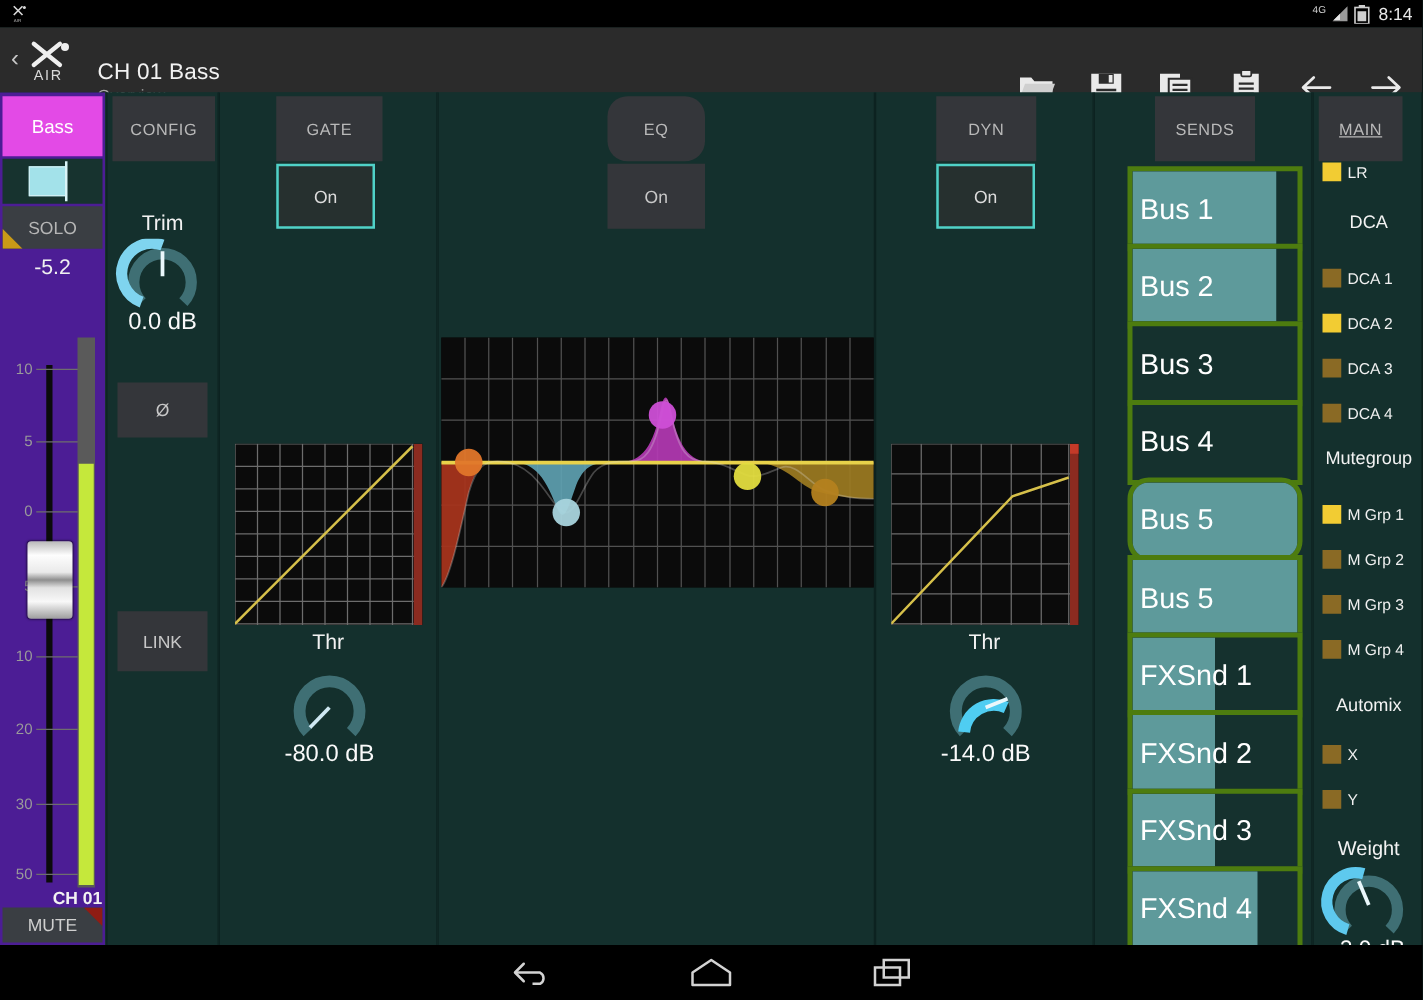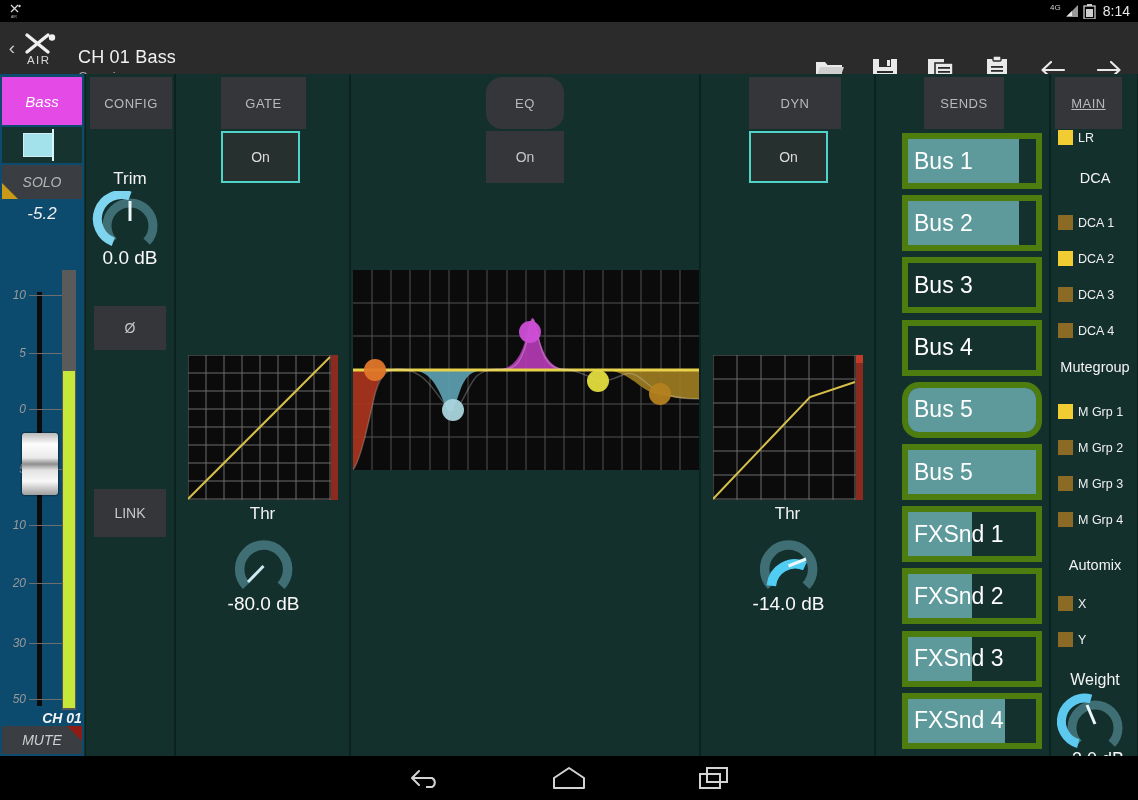"Bass" #strip { background: #0c4a6e -> #4c1d95; font-style: italic -> none }
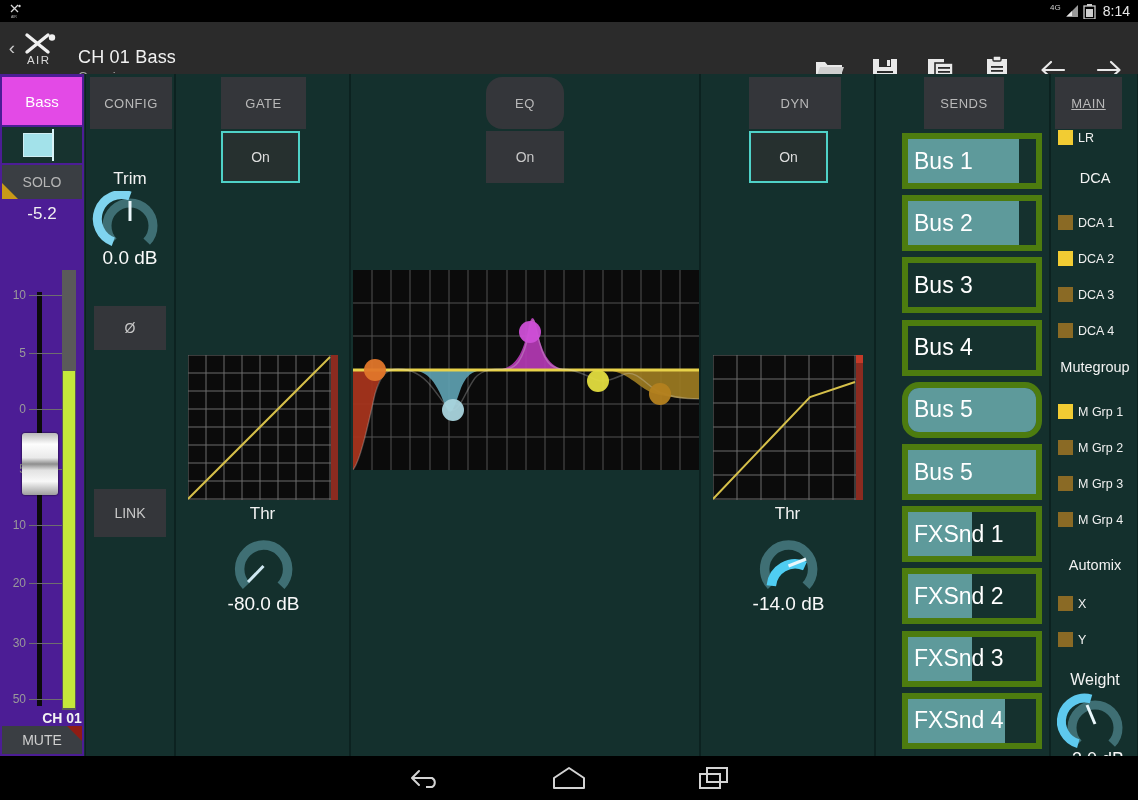"DYN" div.pnl-head { width: 92px -> 80px }
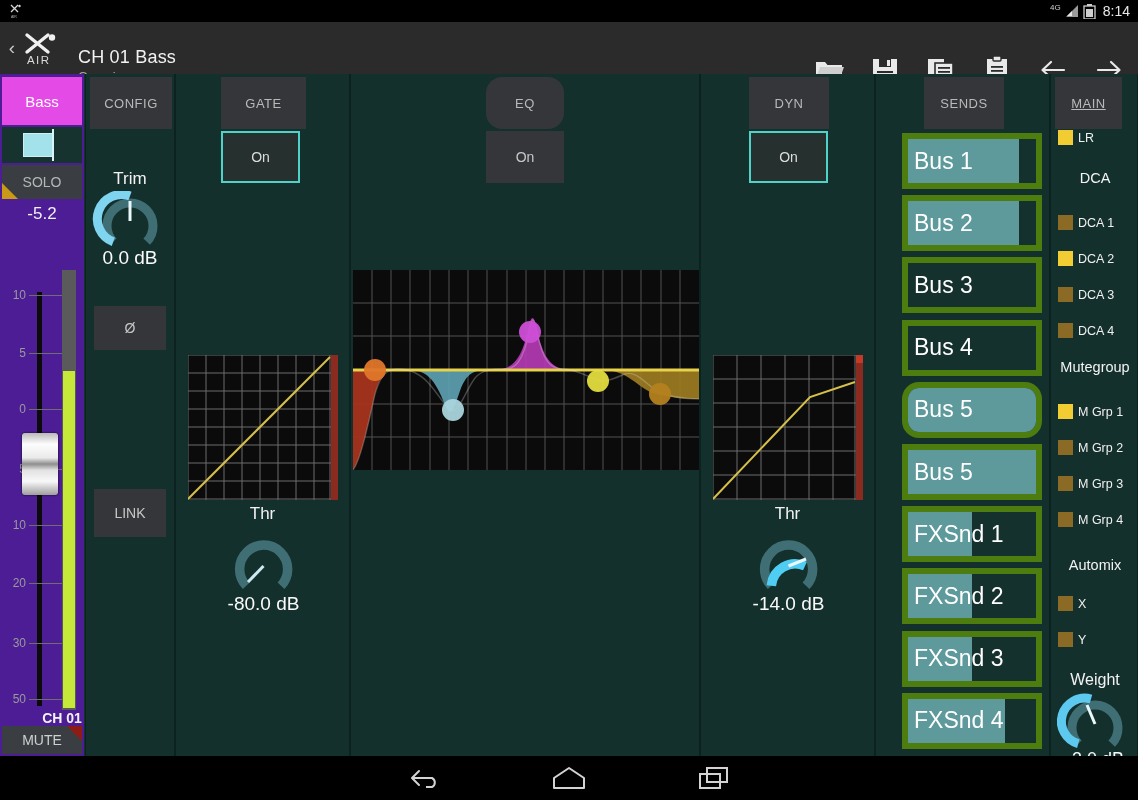"Bus 1" .send-item { border: 6px solid #4d7c0f -> 4px solid #4d7c0f; height: 56px -> 68px }
